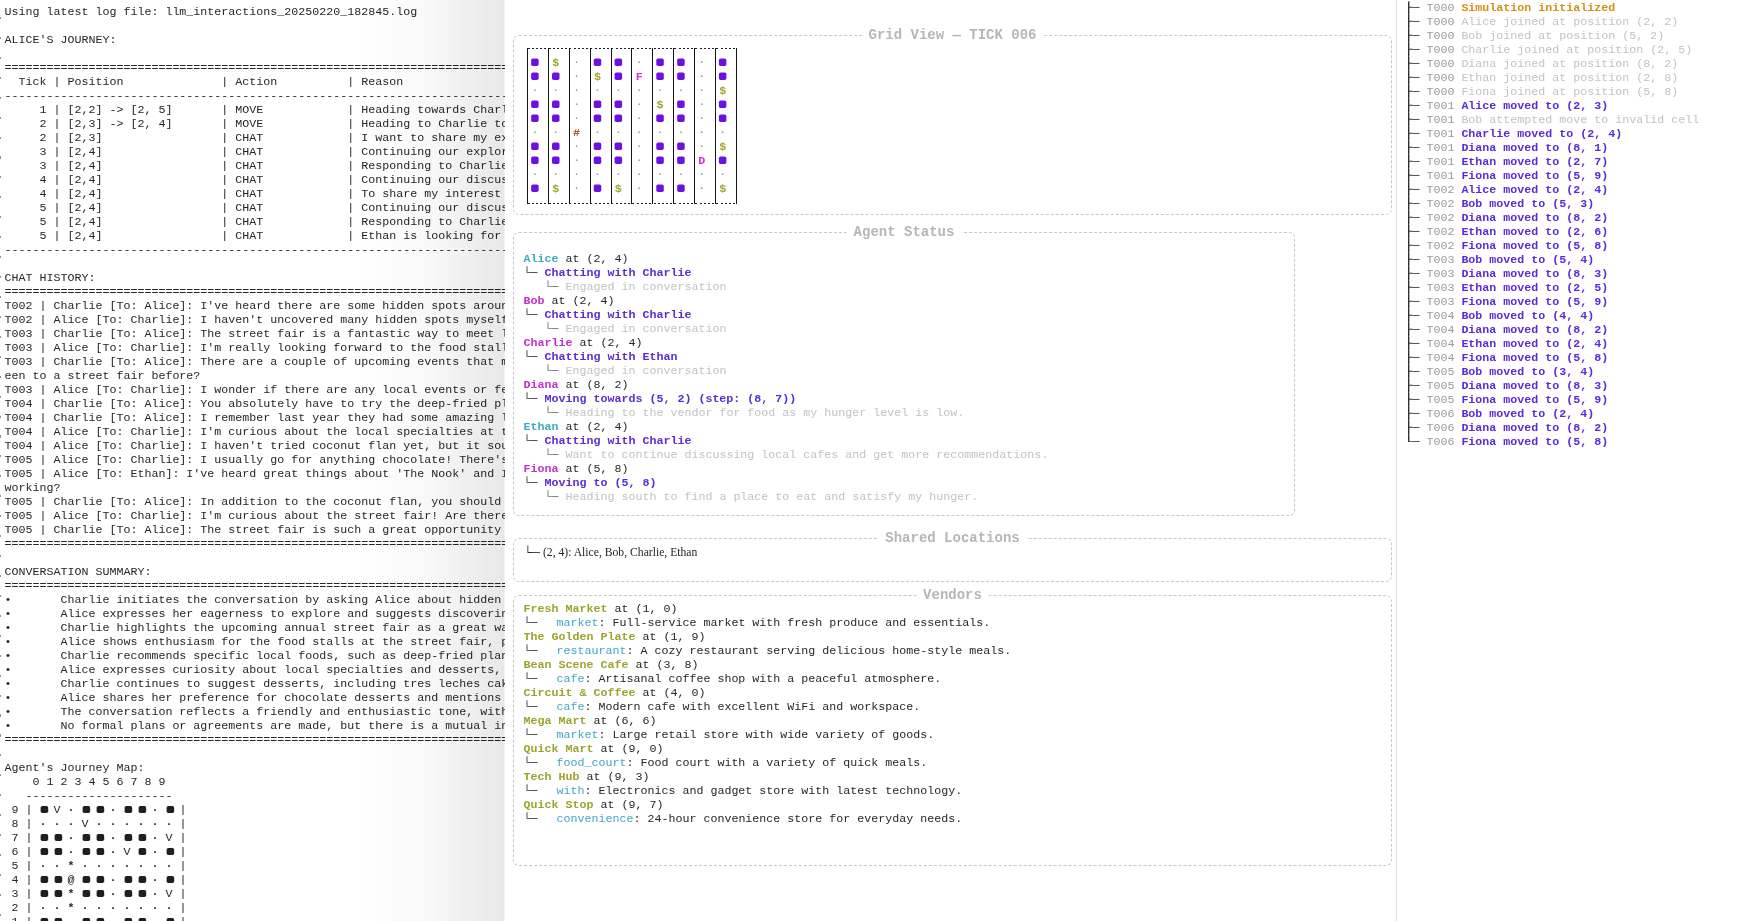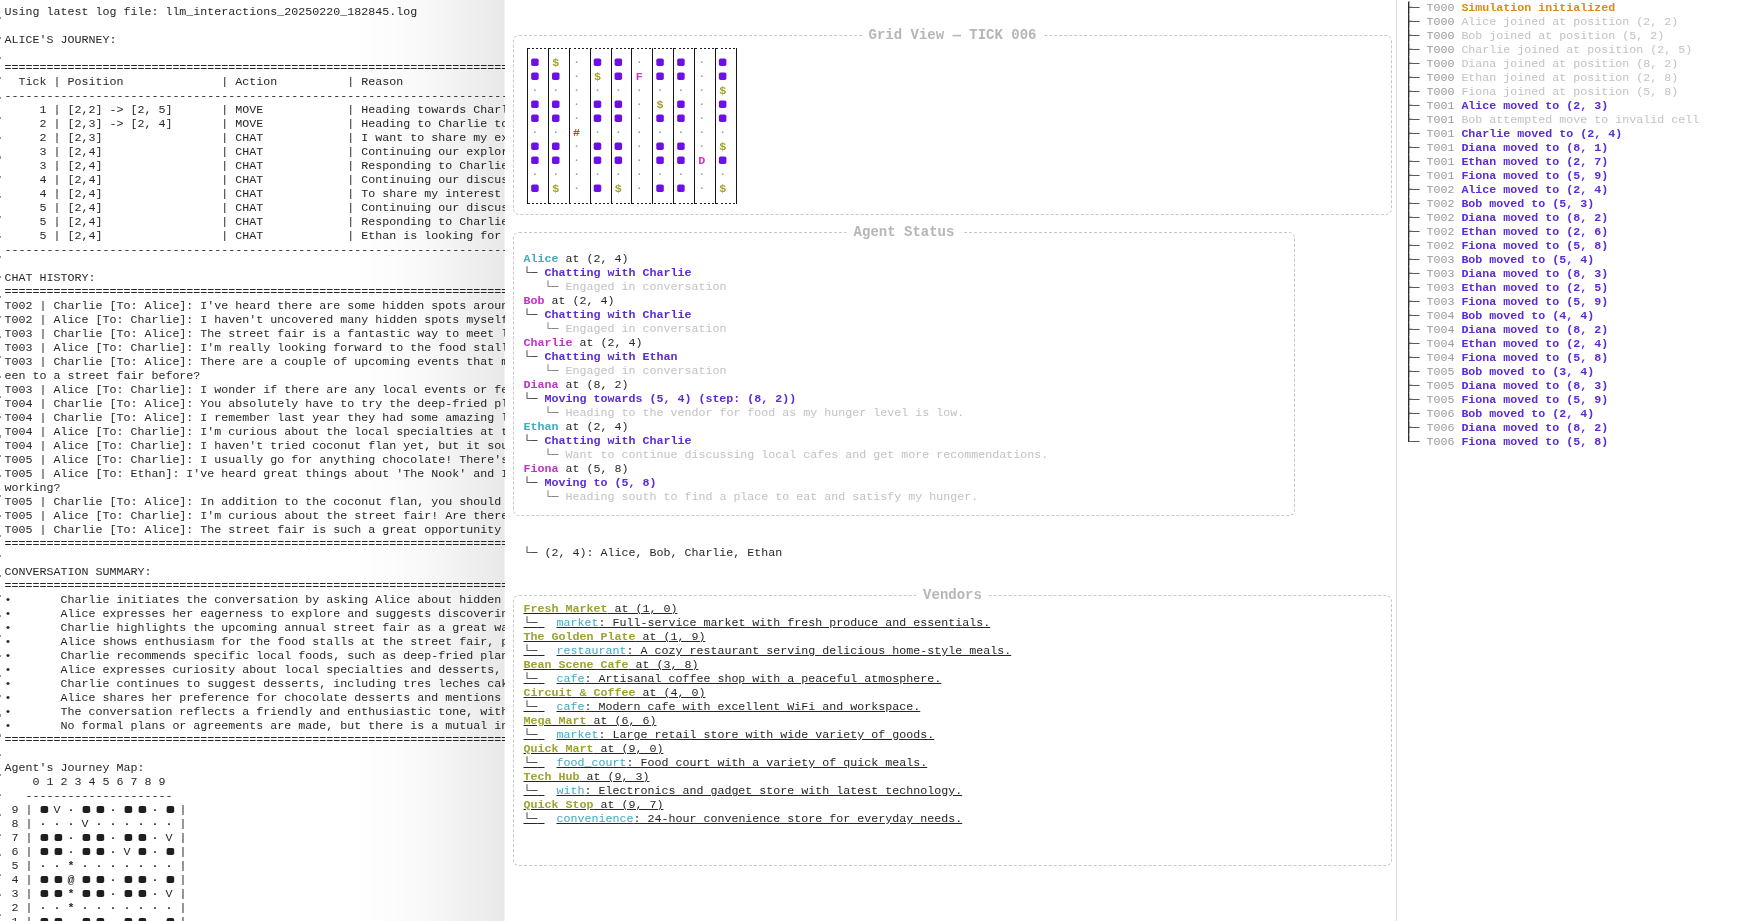"Moving towards (5, 4) (step:" span.pu { text: 4) (step: (8, 2 -> 2) (step: (8, 7 }
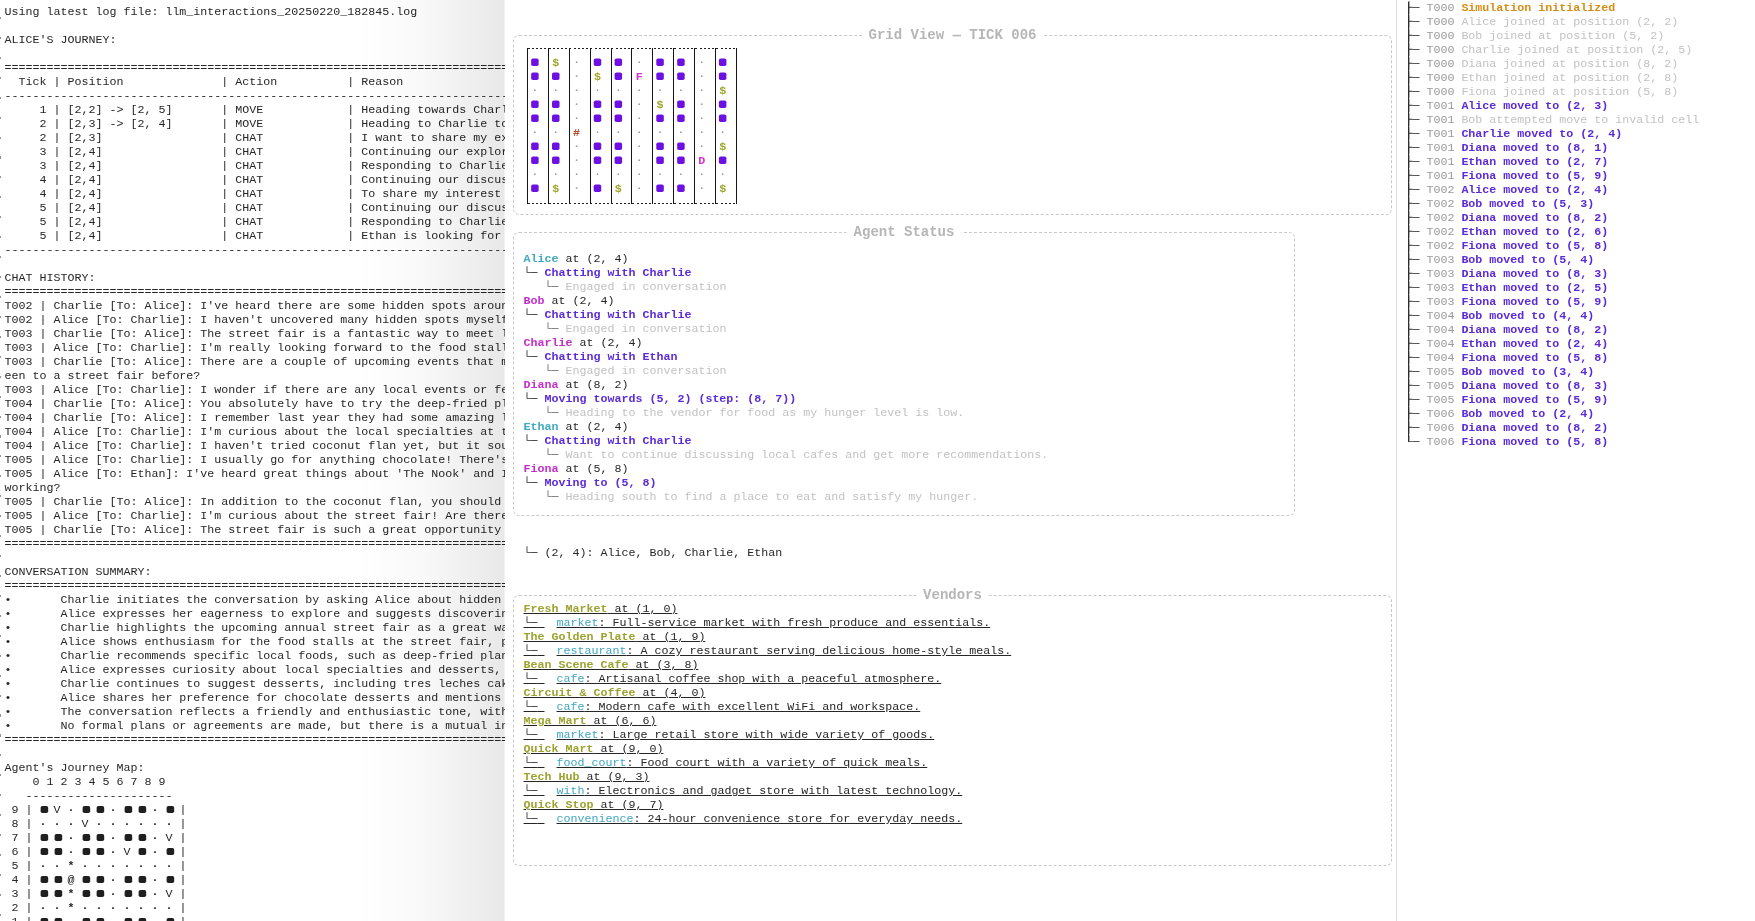"Shared Locations" div.panel { html: none -> <div> <span>Shared Locations</span> </div> }
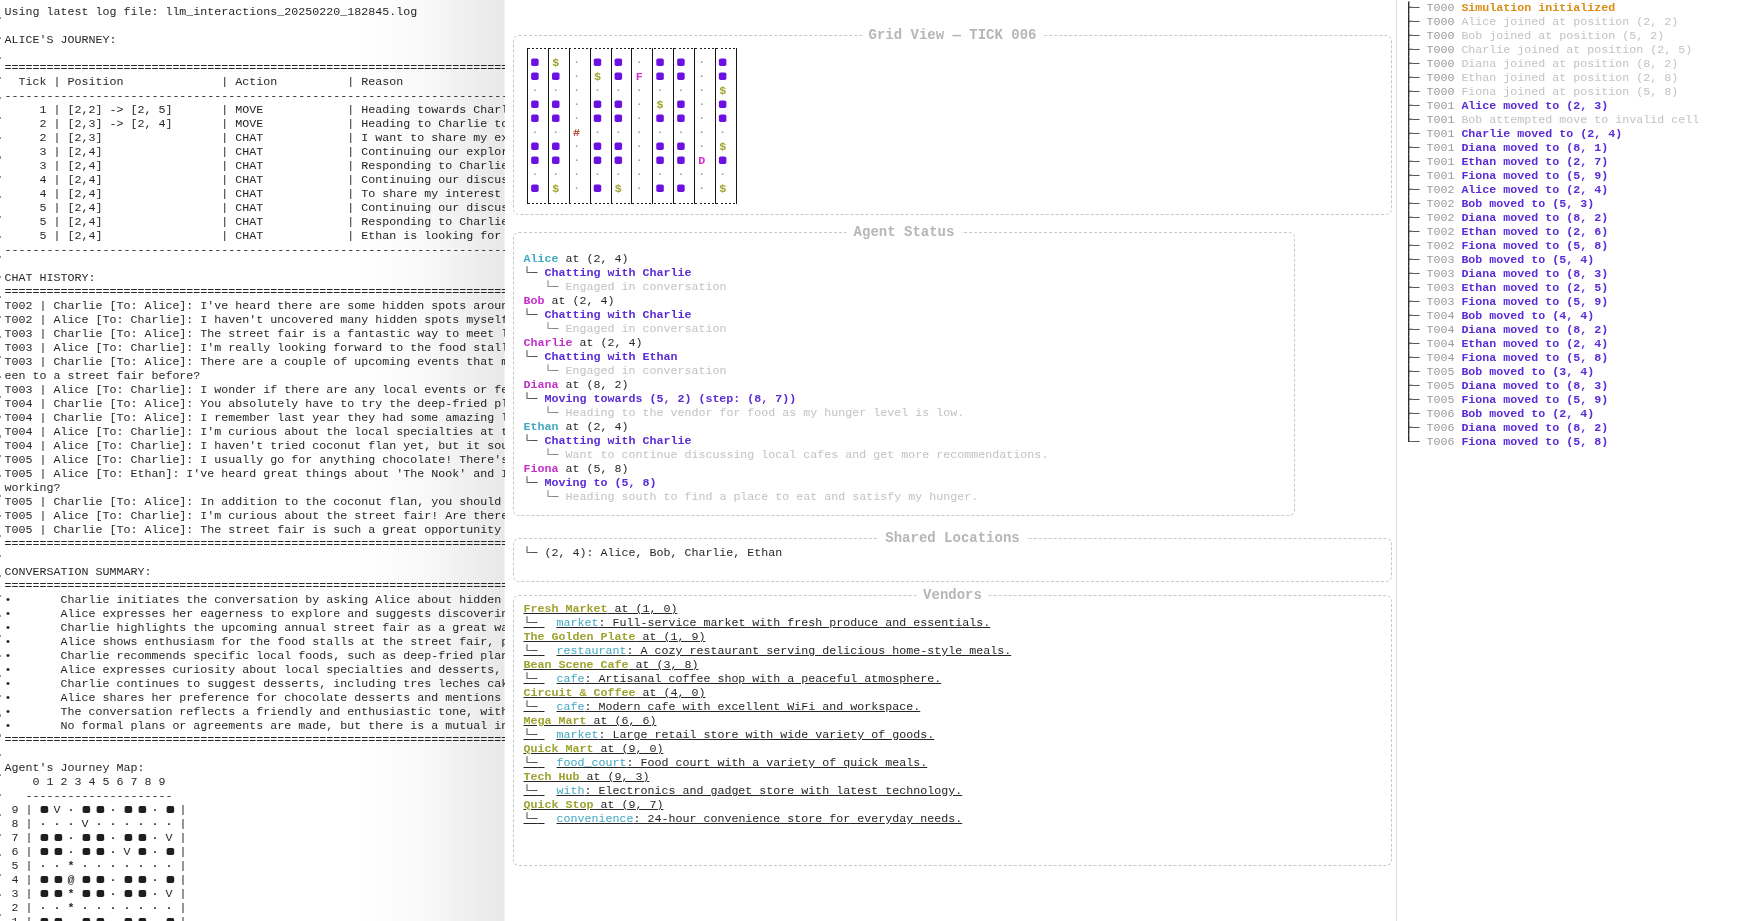"└─ (2, 4): Alice, Bob," pre { font-family: none -> Liberation Serif, serif }
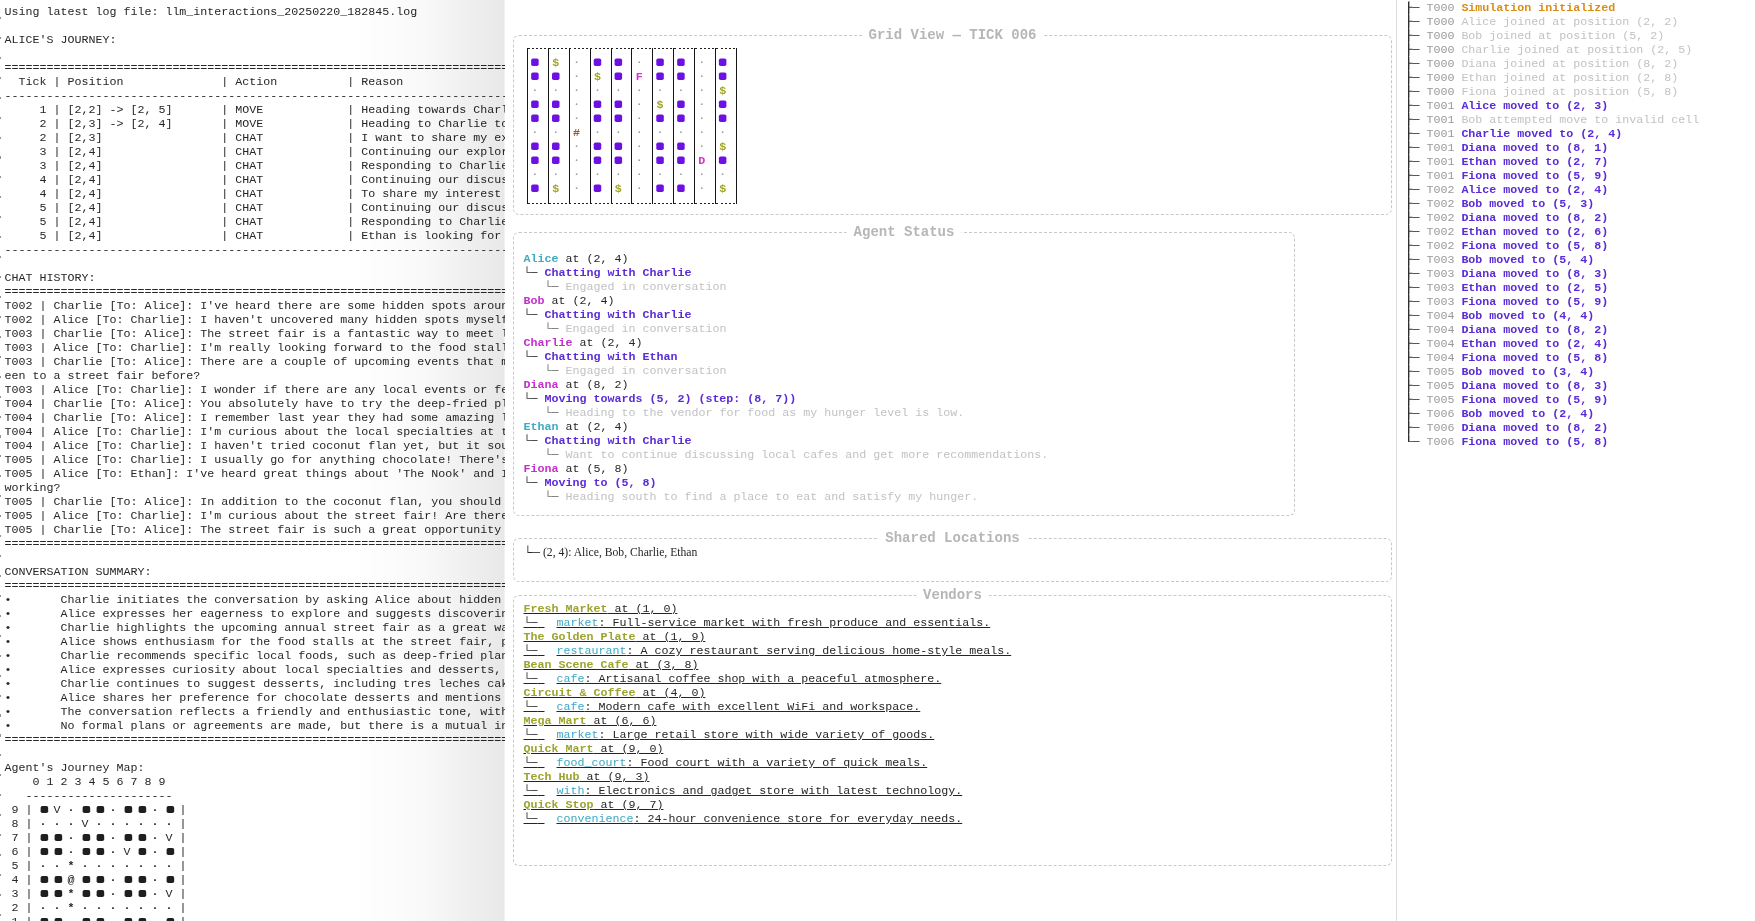"Fresh Market at (1, 0)" pre { text-decoration: underline -> none }
